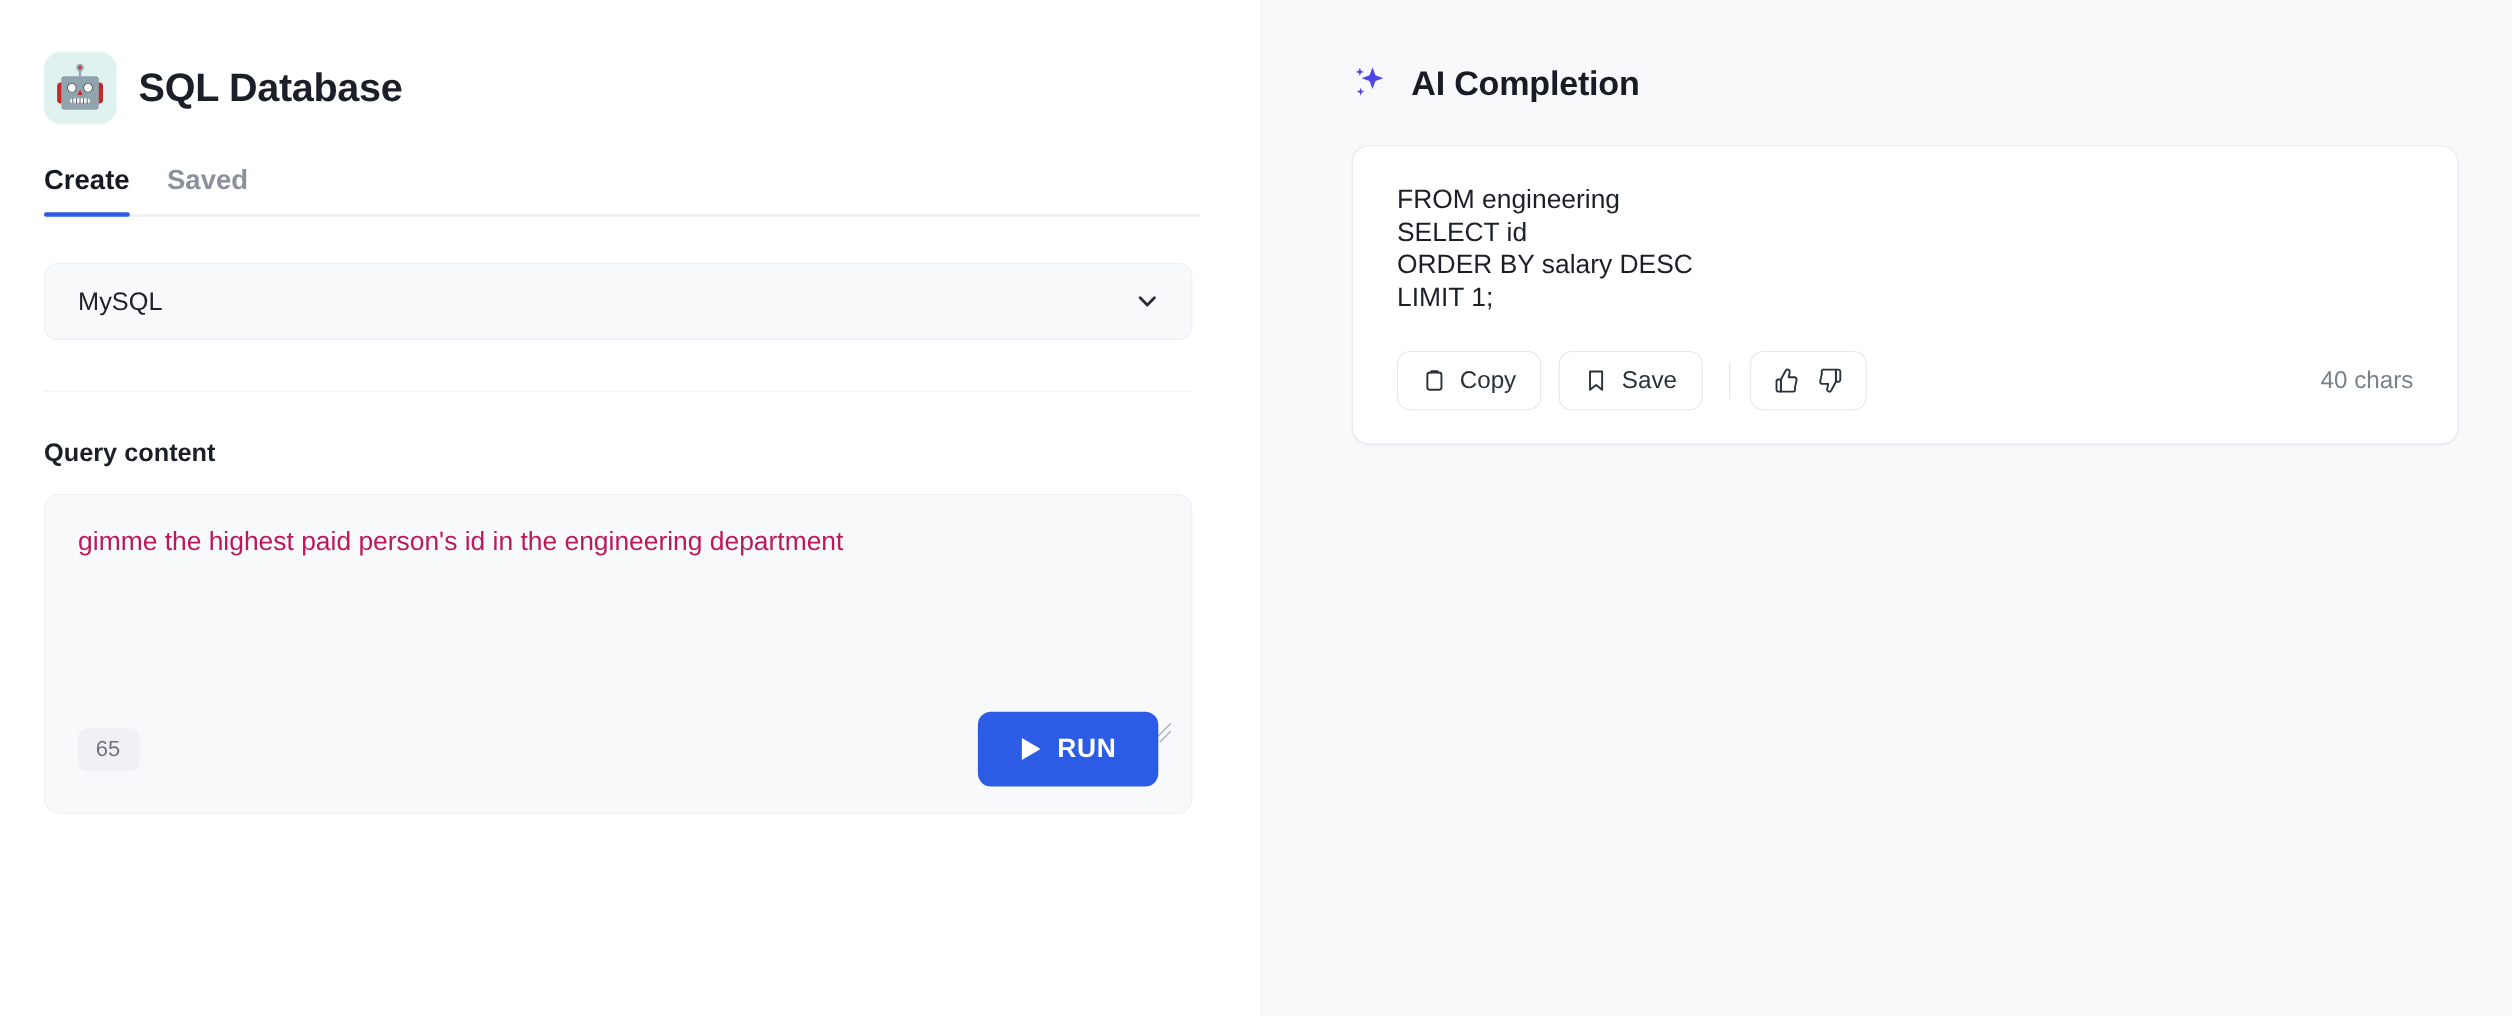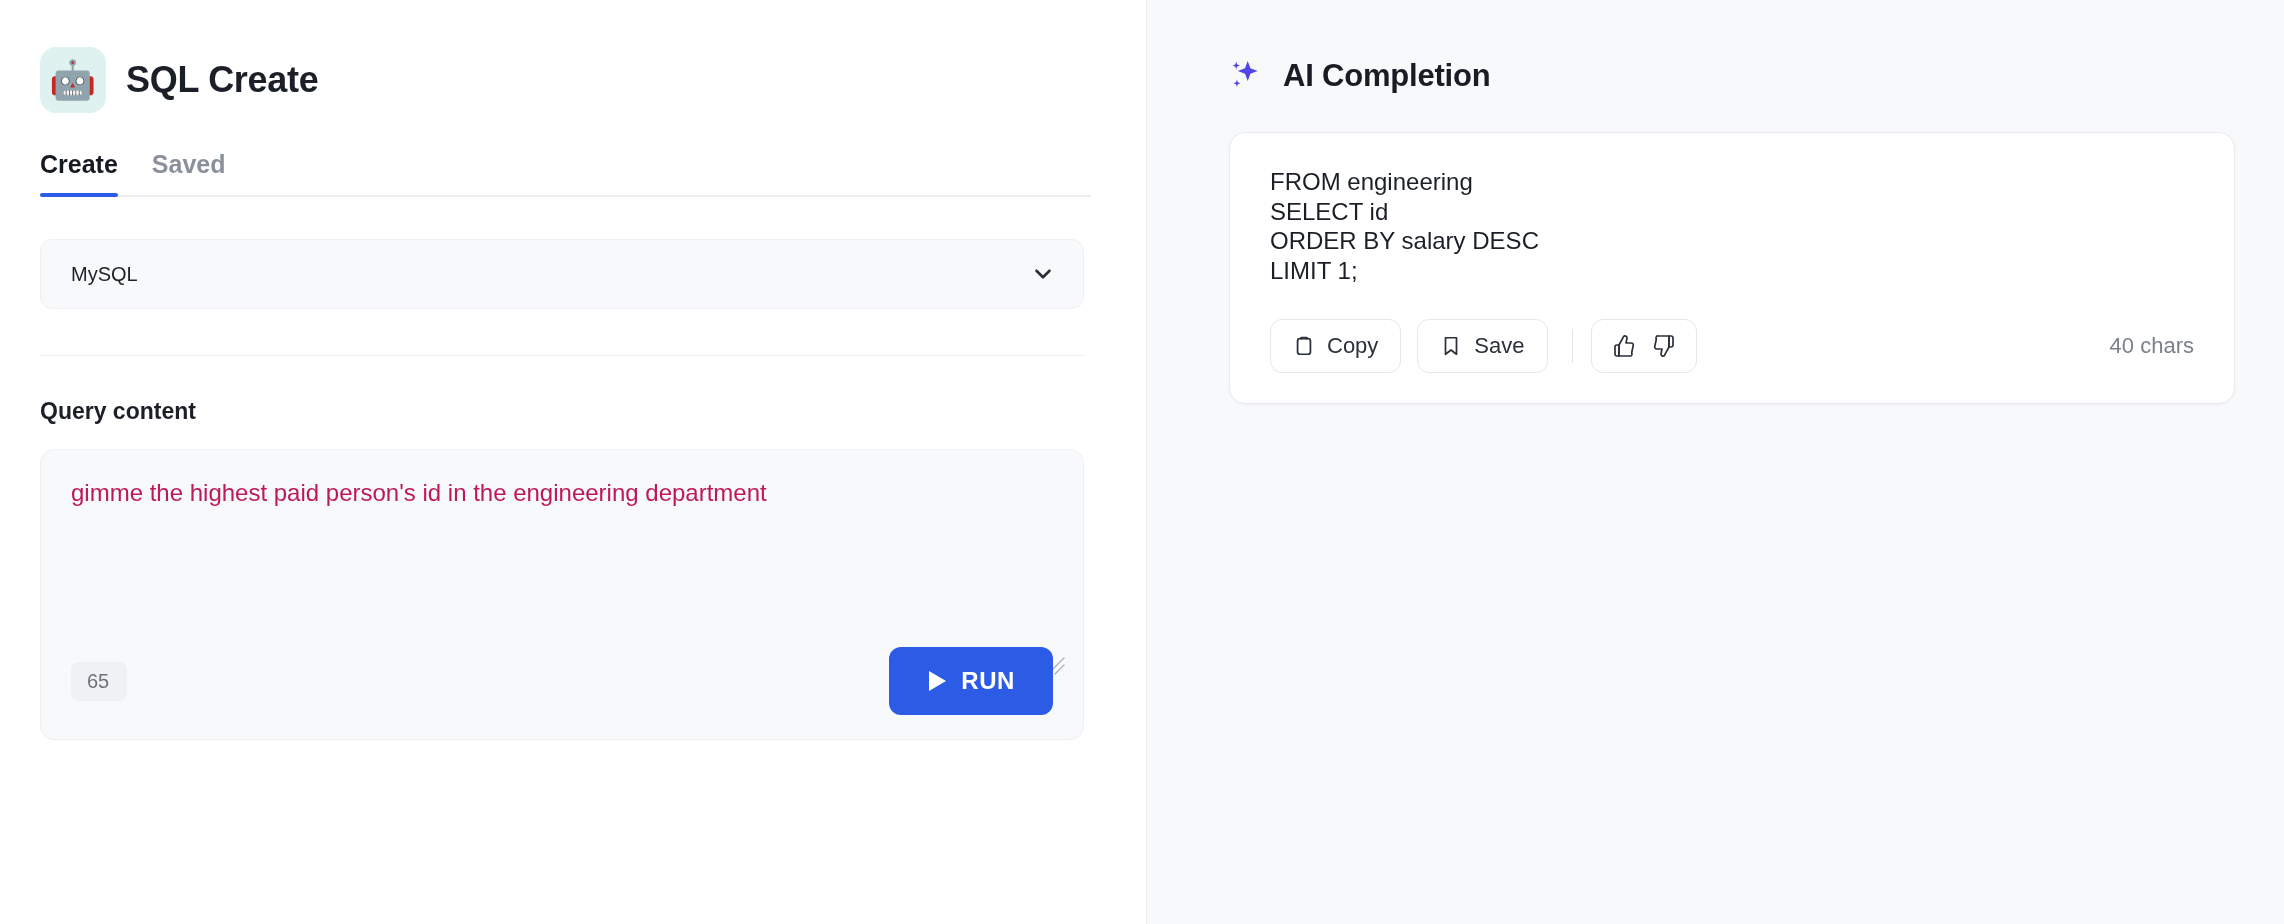"SQL Create" h1.brand-title { text: Create -> Database }
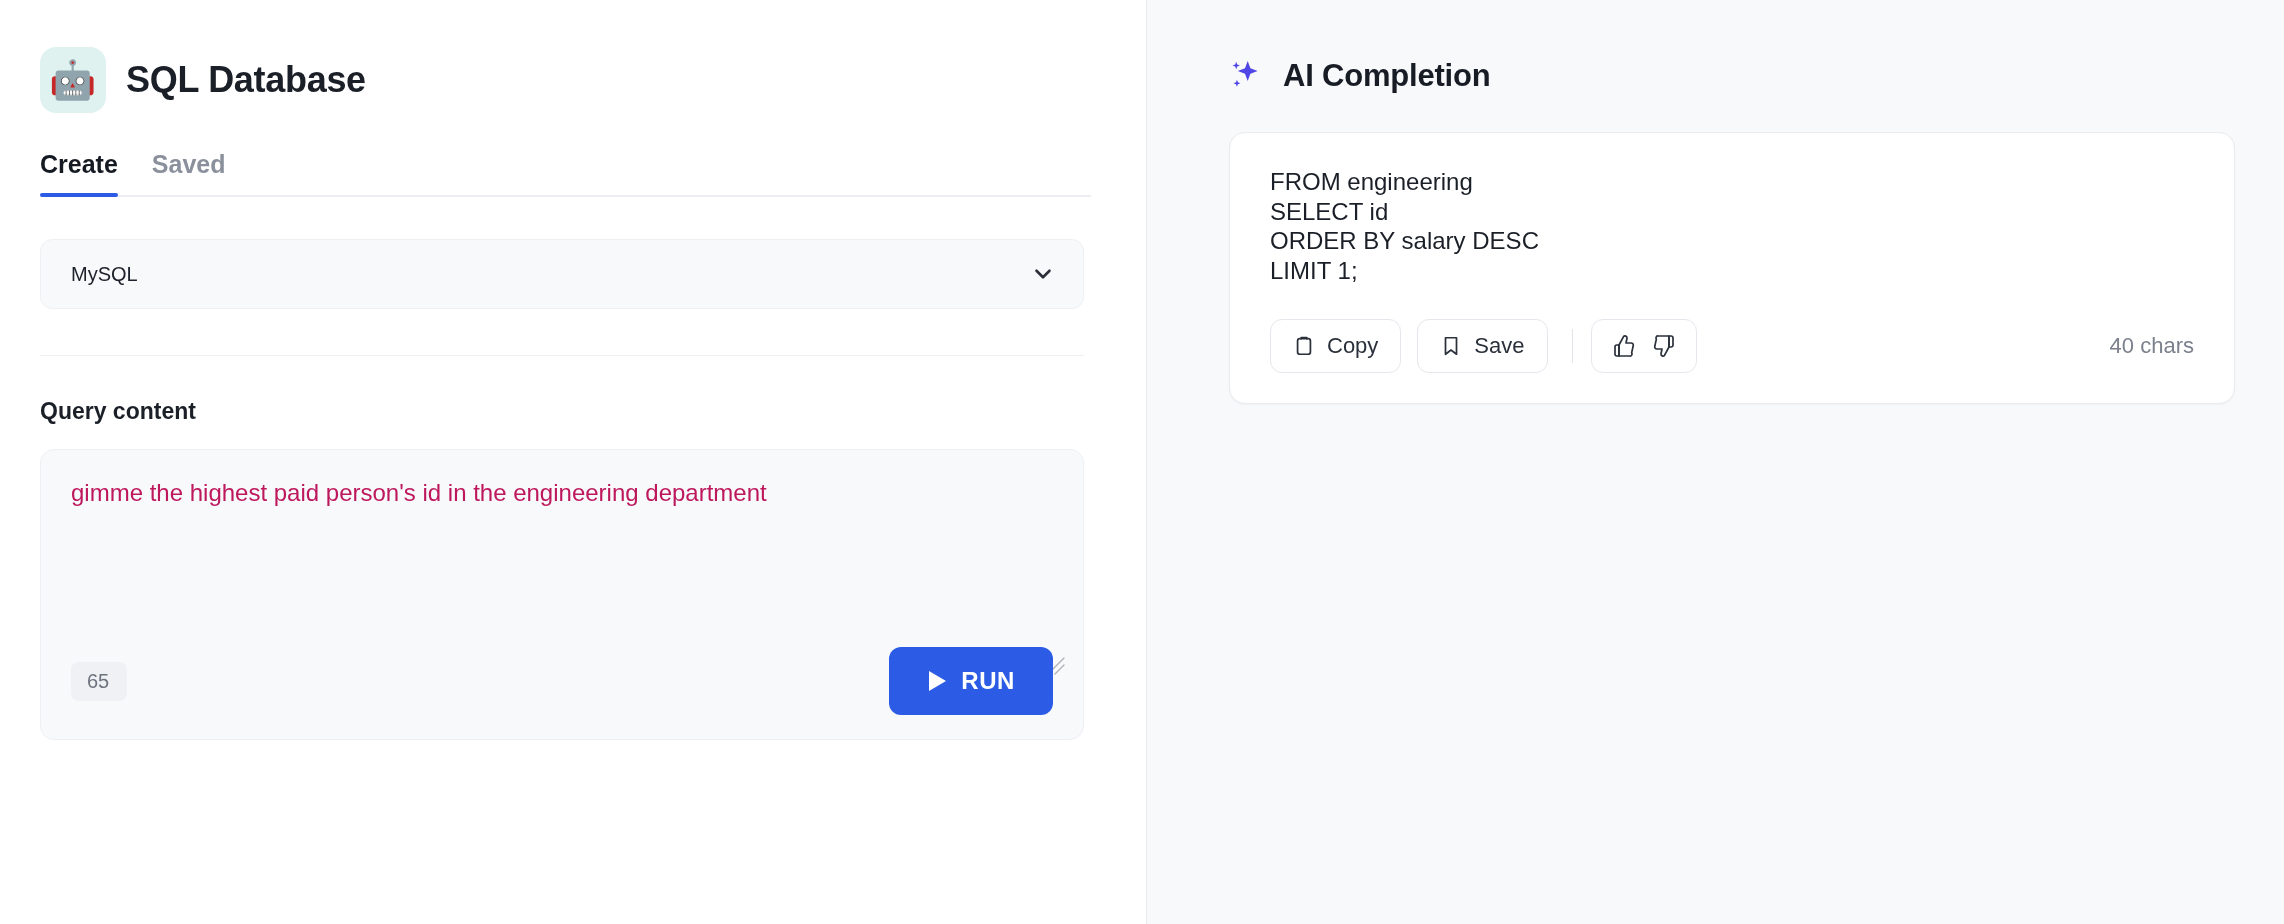"MySQL" .select-box { font-size: 20px -> 23px }
